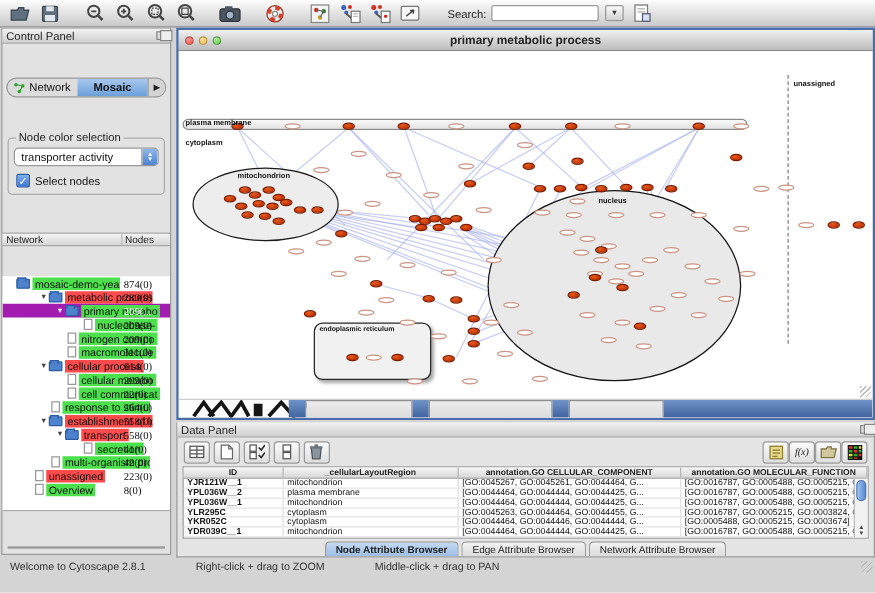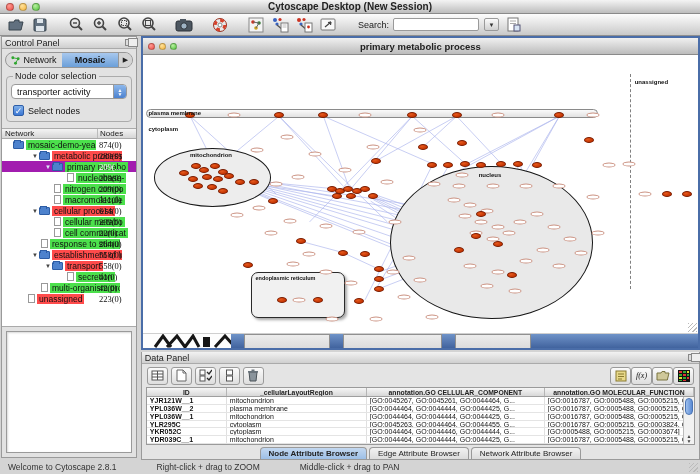"Cytoscape Desktop (New Session)" div.titlebar { html: <div> <div> <div></div> <div></div> <div></div> </div> <div>Cytoscape Desktop (New Session)</div> </div> -> none }
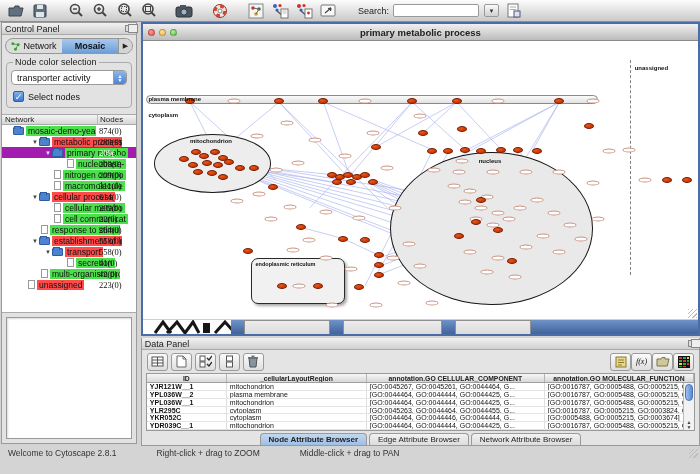"Control Panel" .control-panel { gap: none -> 24px }
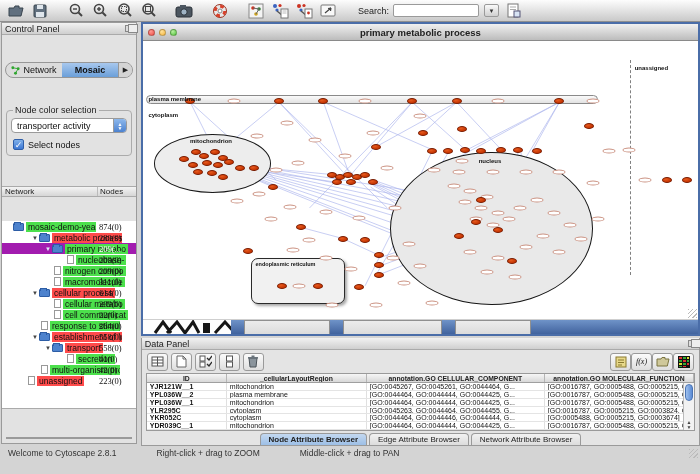"Overview" div.trow { html: none -> <div> <span></span> <span></span> <span></span> <span>Overview</span> <span>8(0)</span> </div> }
